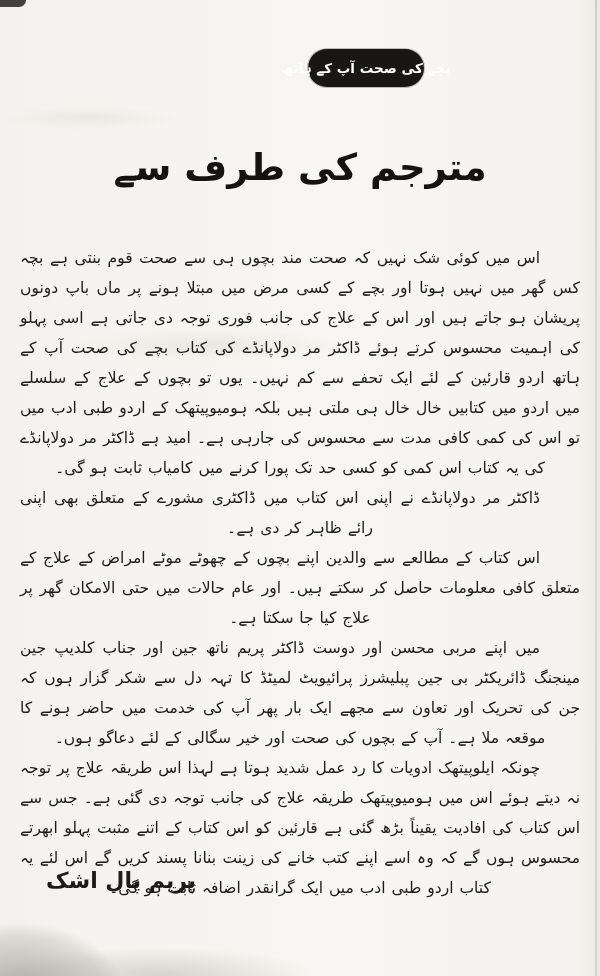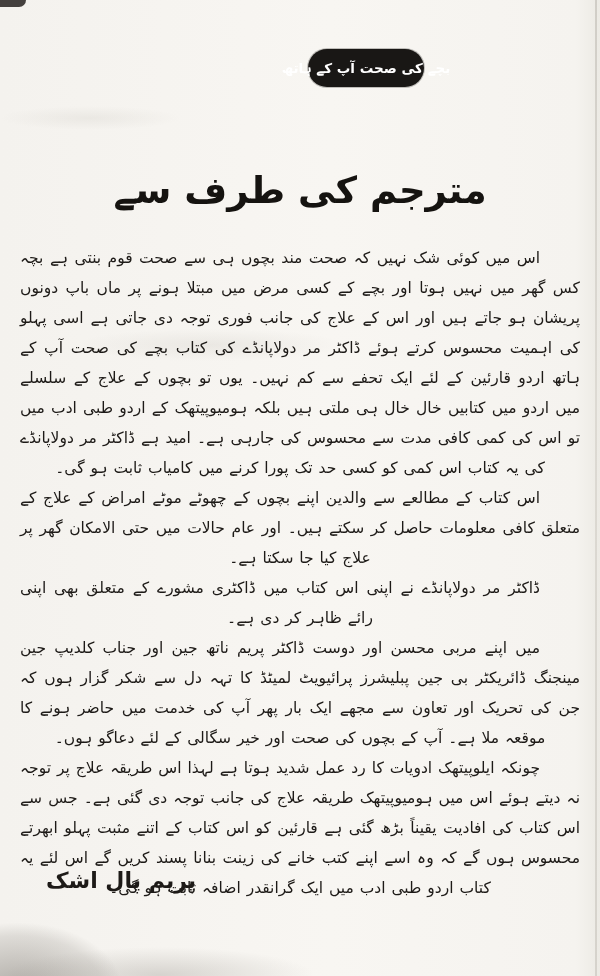"مترجم کی طرف سے" .page-title { margin-top: 23px -> none }
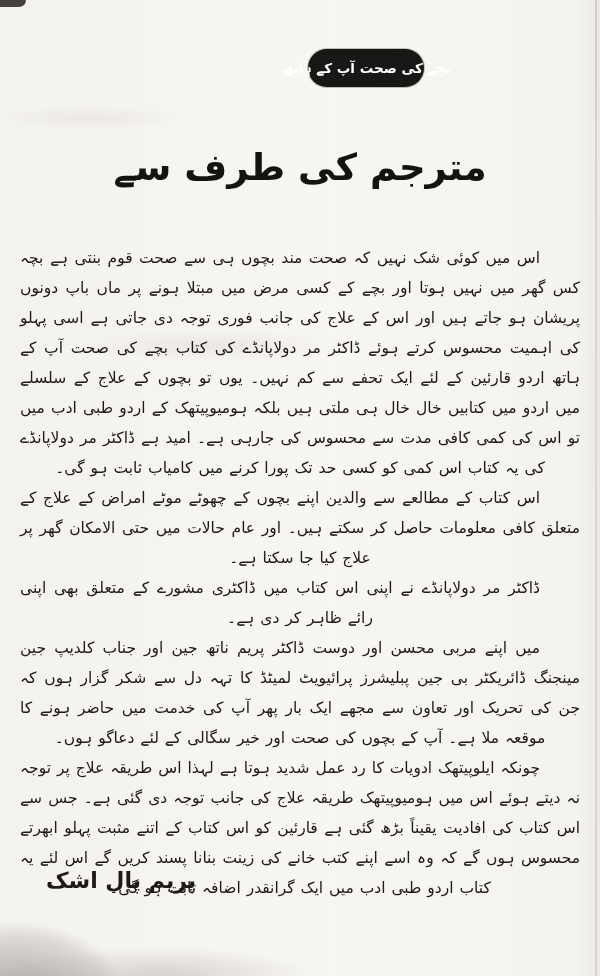"اس کتاب کے مطالعے سے" p { order: before "ڈاکٹر مر دولاپانڈے نے اپنی" -> after "ڈاکٹر مر دولاپانڈے نے اپنی" }
